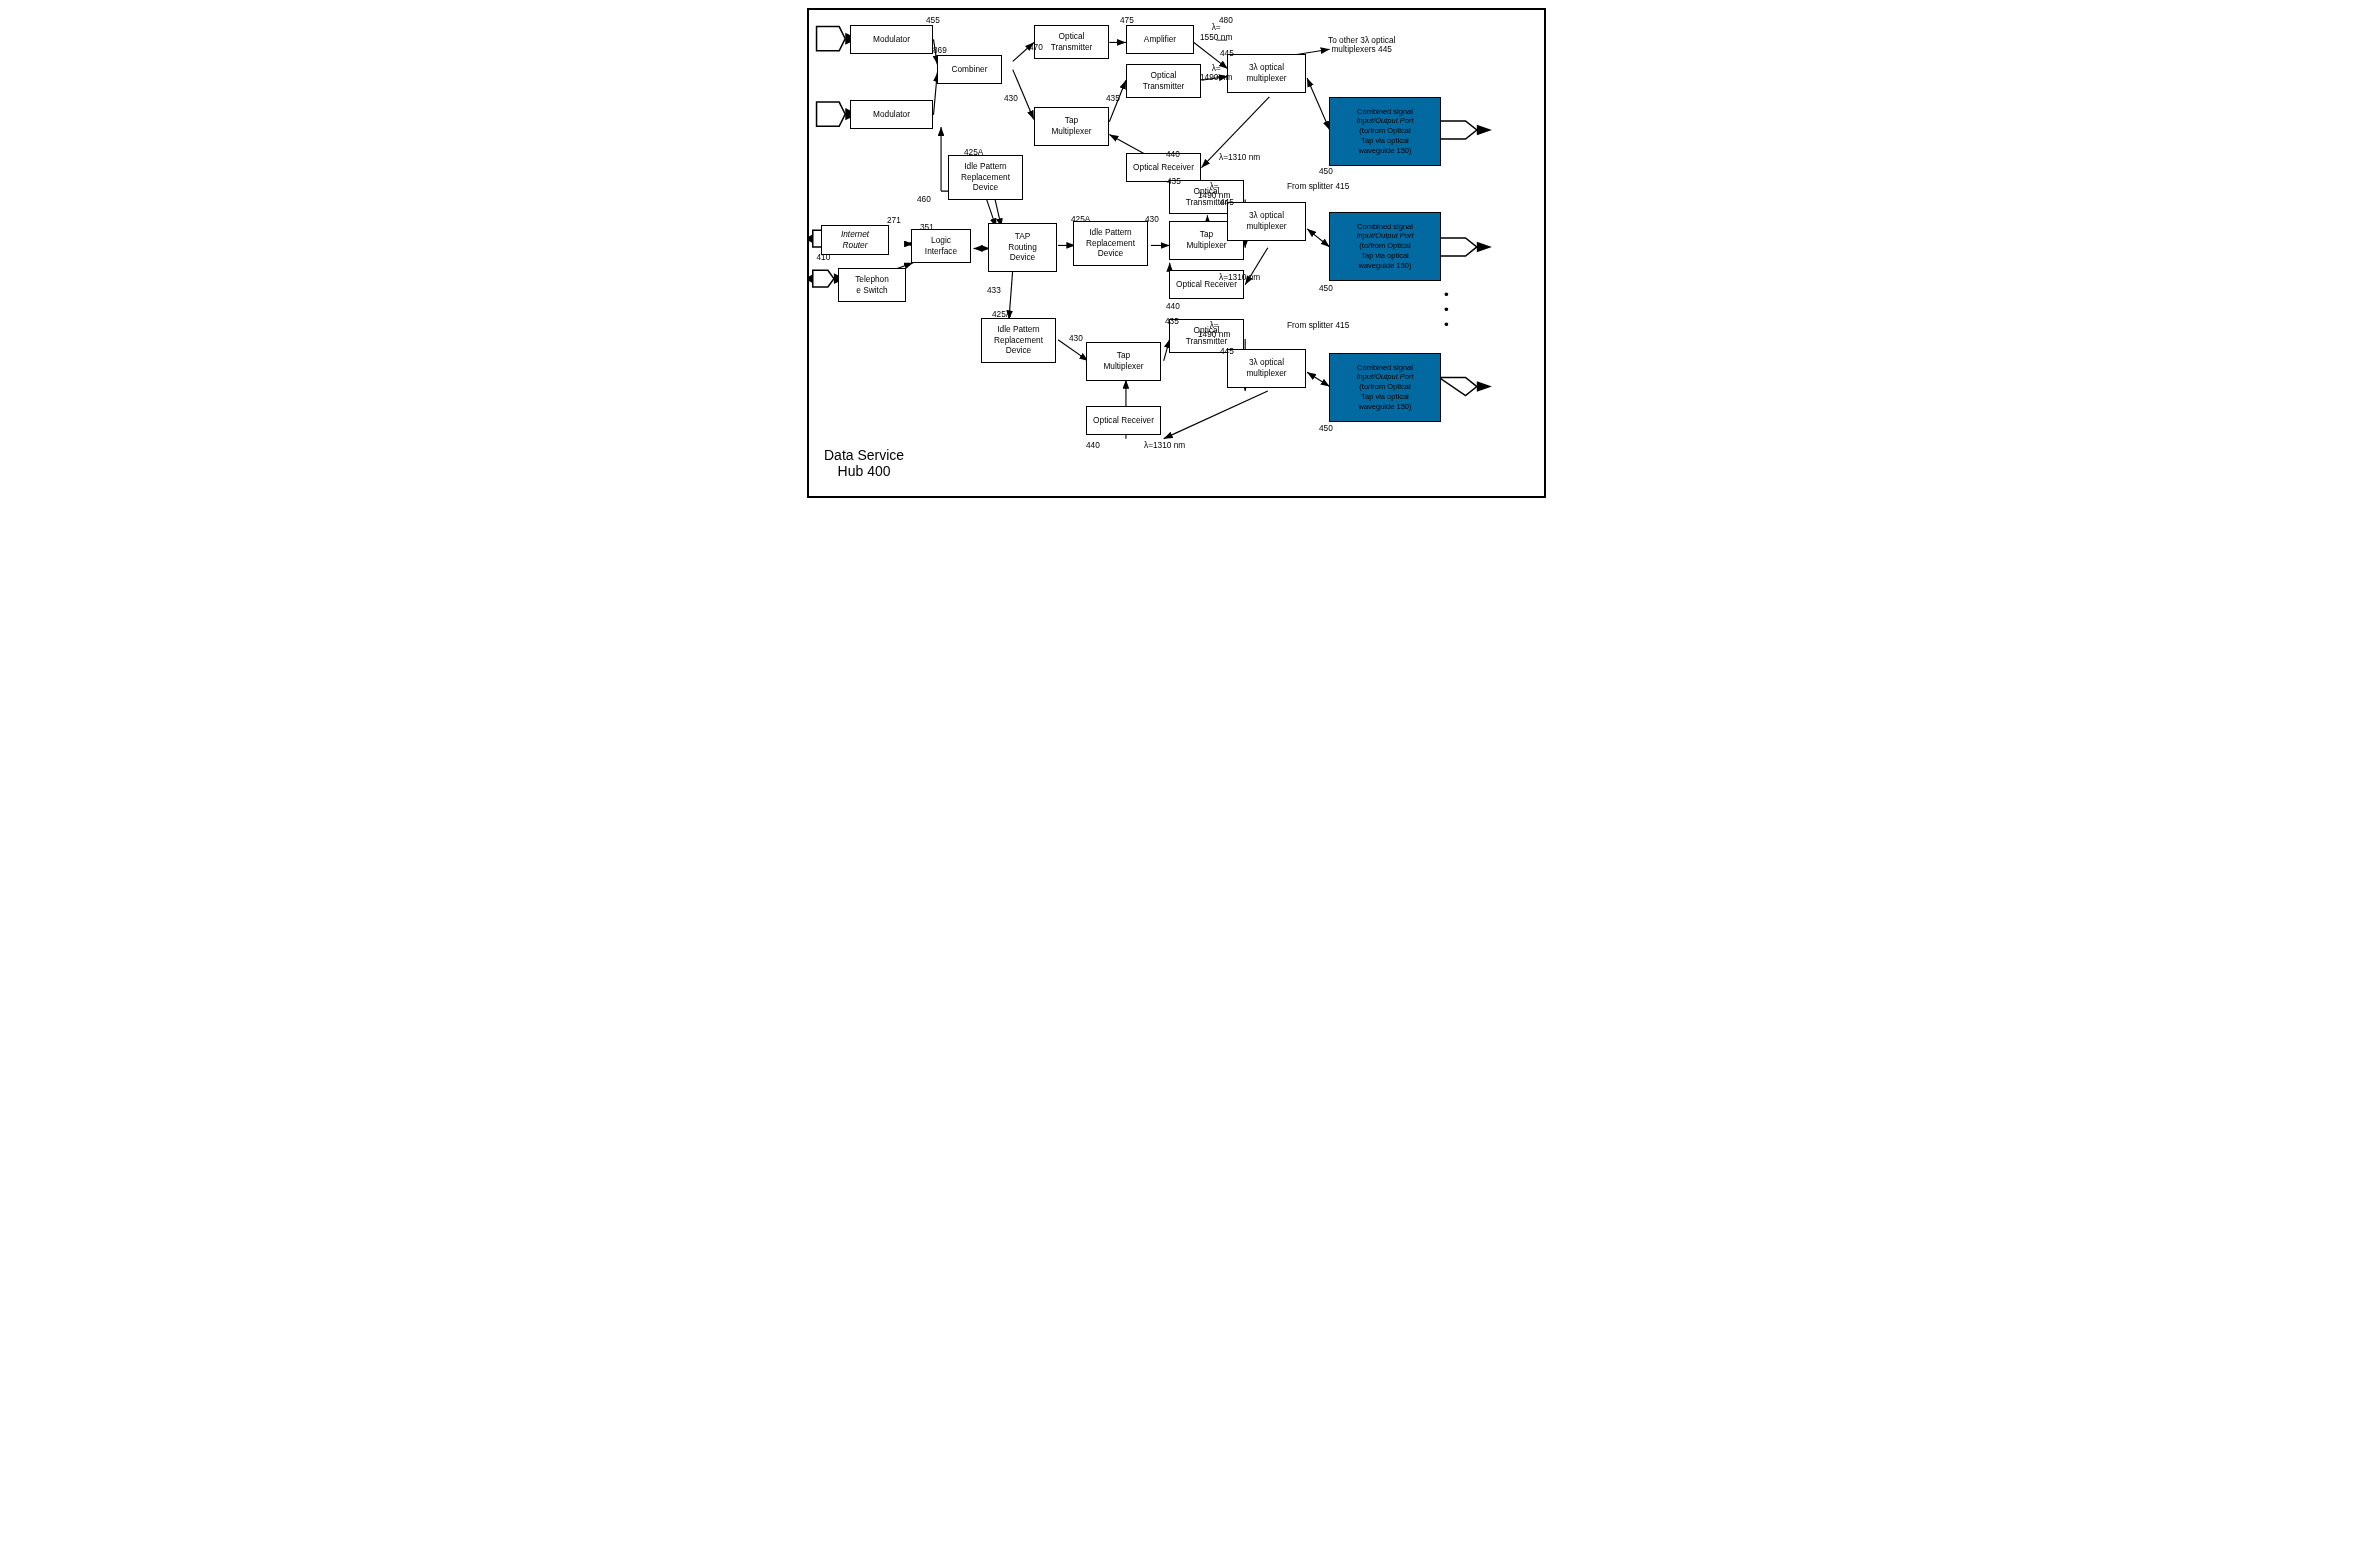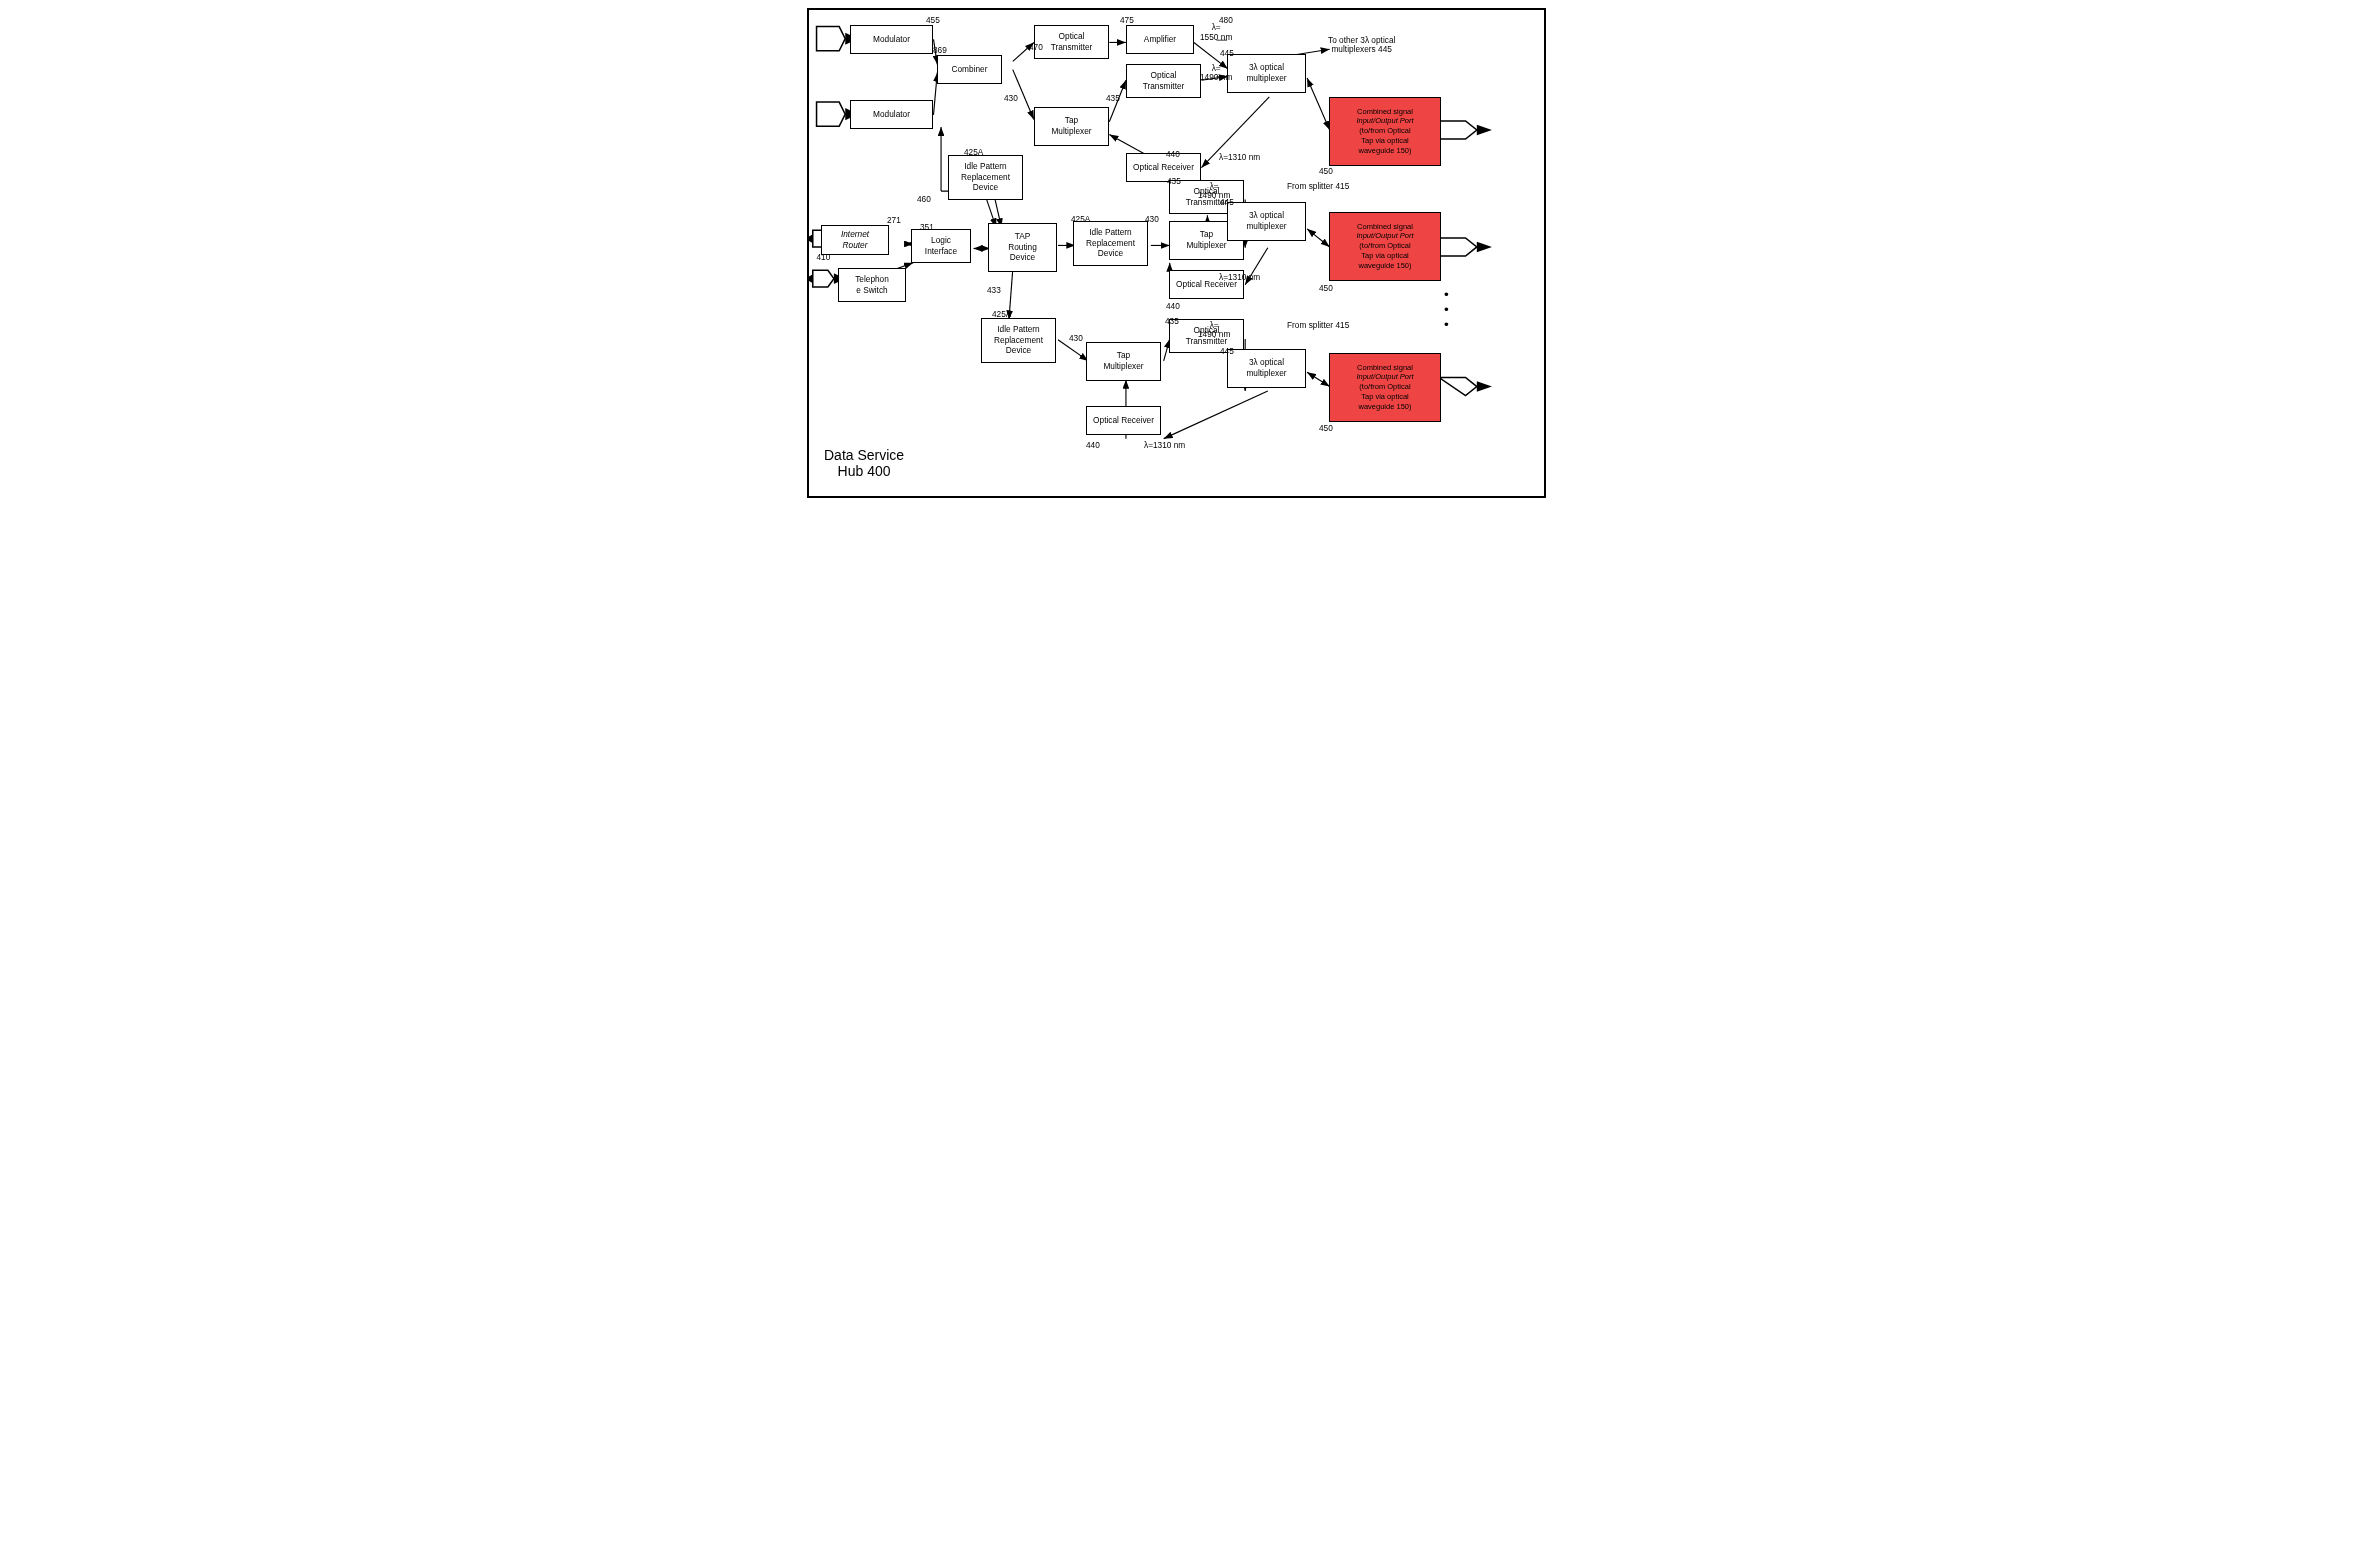"Combined signal" .right-port-box { background: #ef4444 -> #0369a1 }
